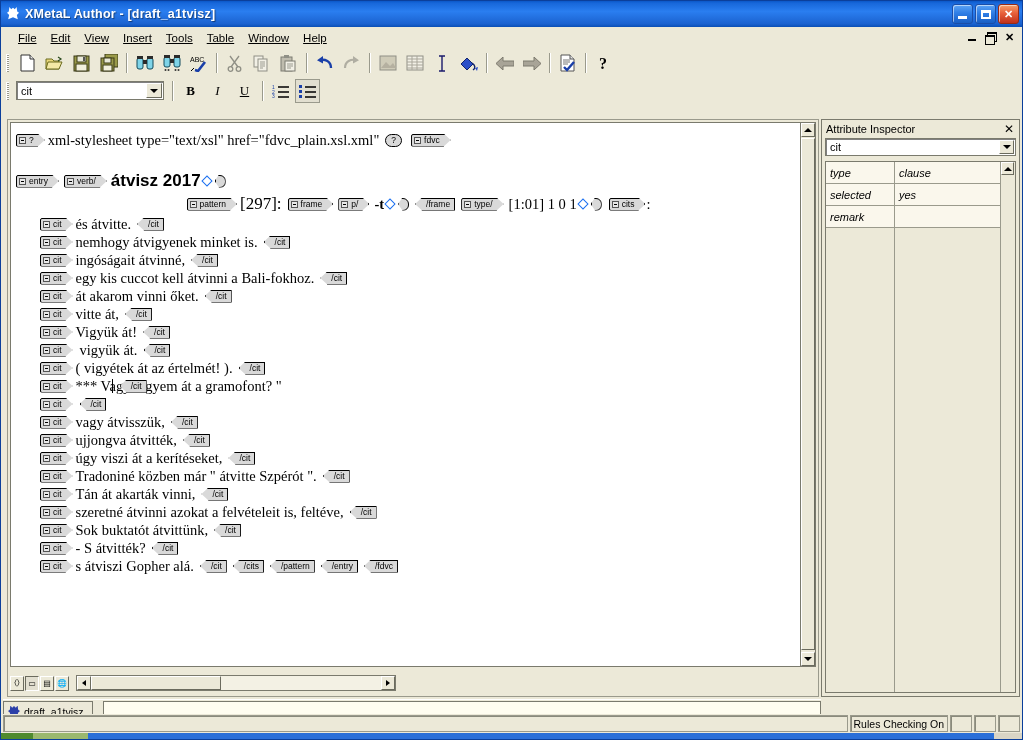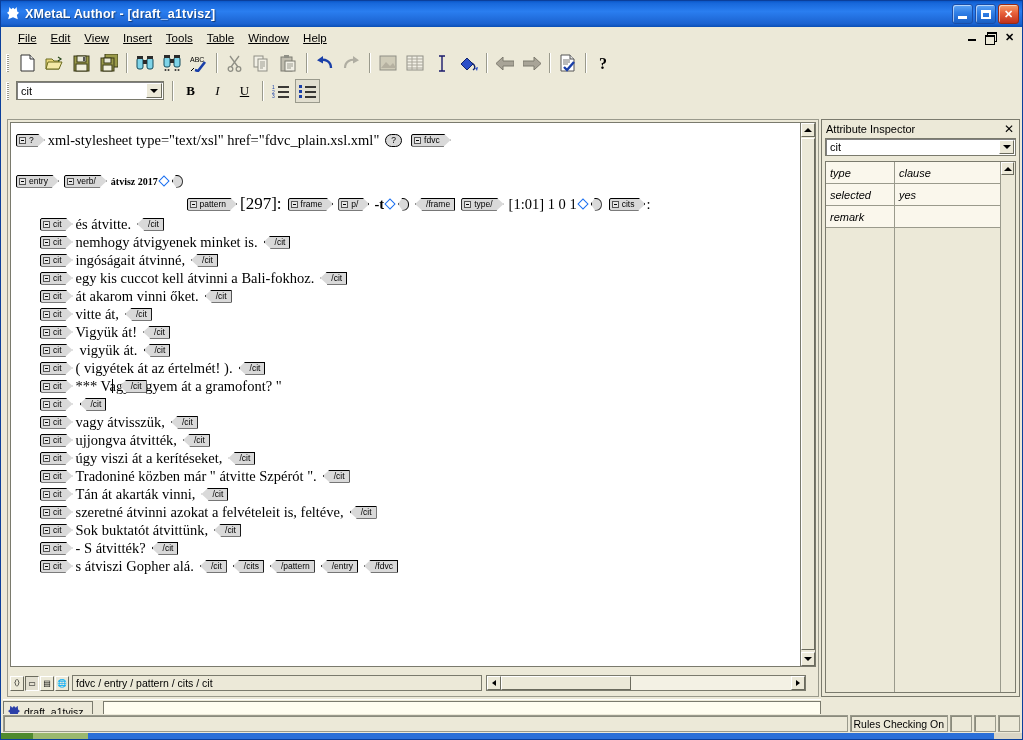"átvisz 2017" .doc-text.bold { font-family: Liberation Serif, serif -> Liberation Sans, sans-serif; font-size: 10px -> 17px }
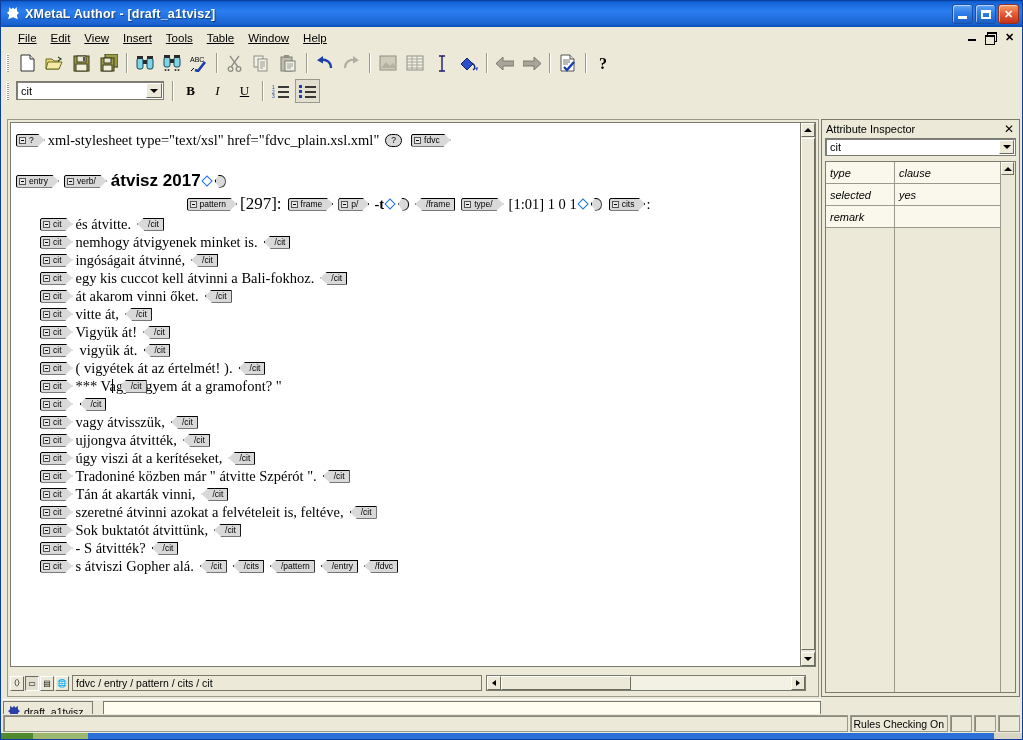"fdvc / entry / pattern" div.pb-path { html: <div>fdvc / entry / pattern / cits / cit</div> -> none }
